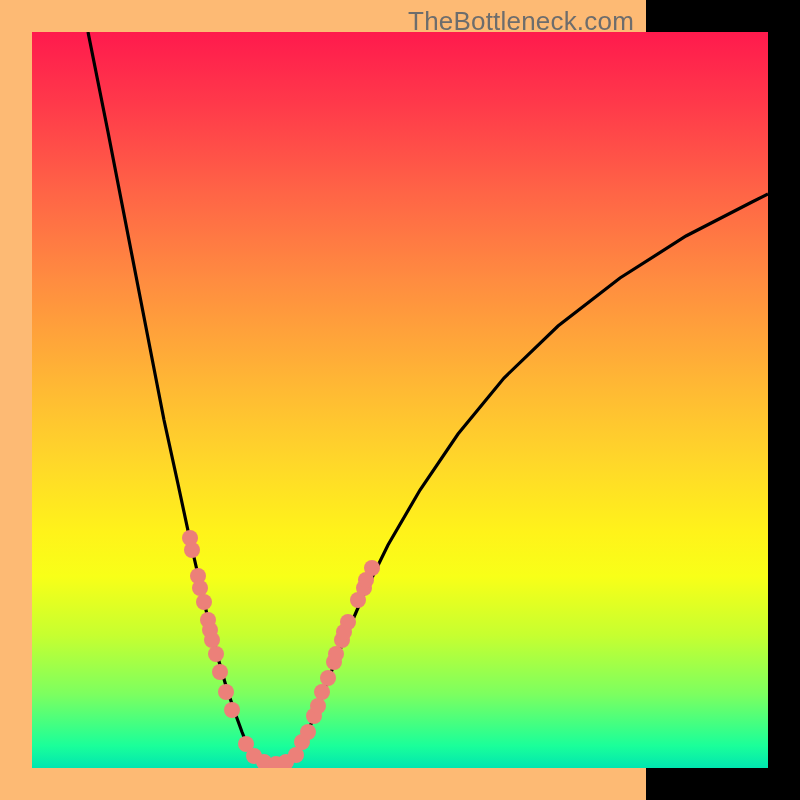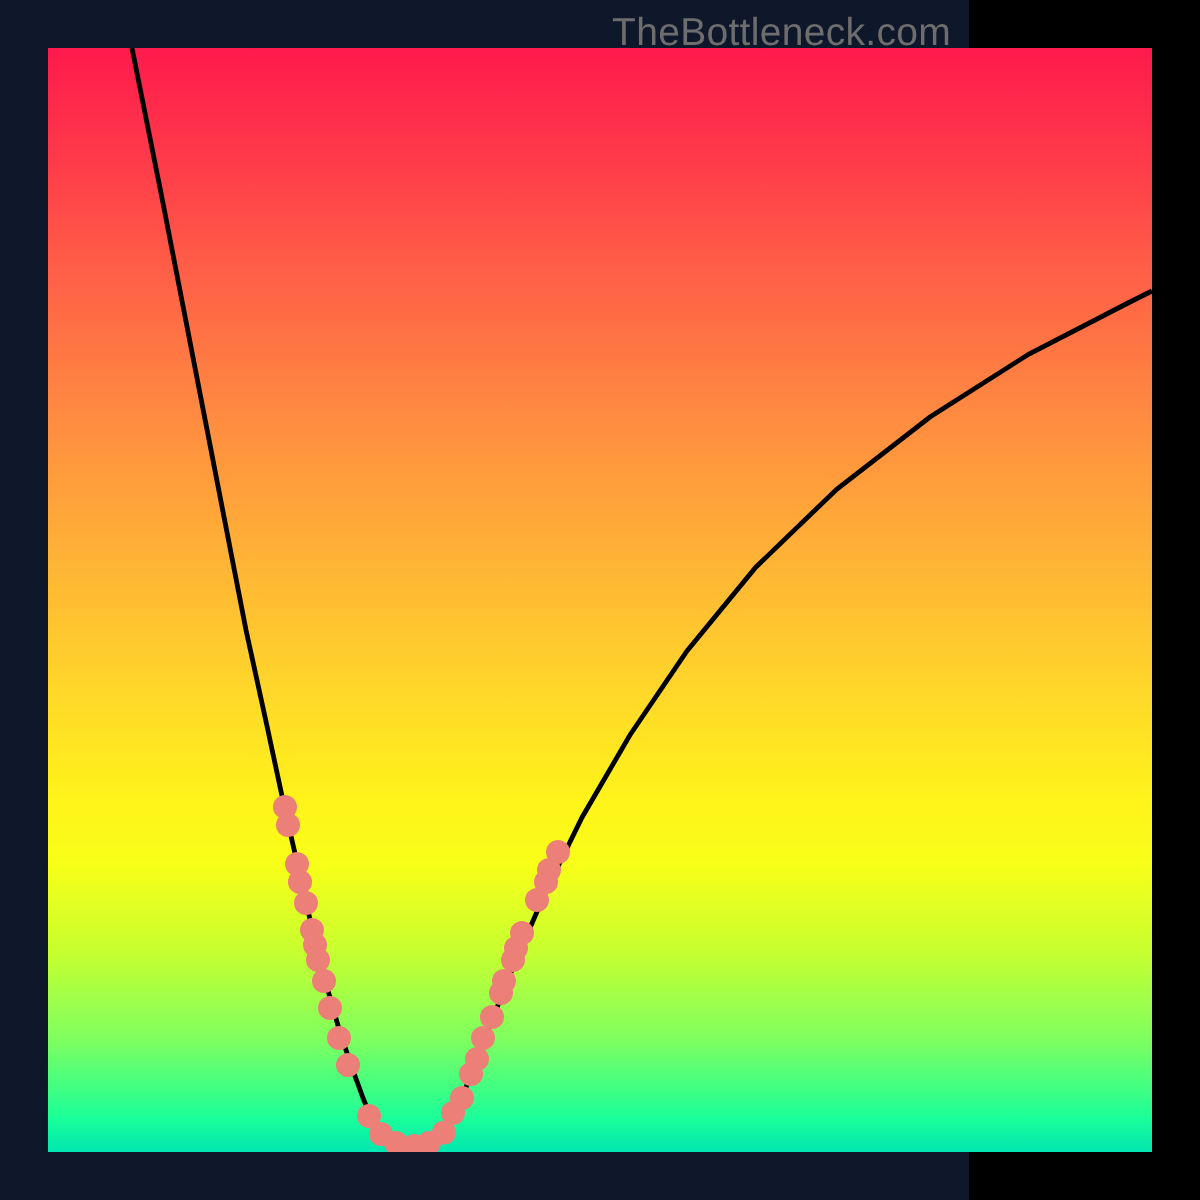"TheBottleneck.com" .frame { background: #0f172a -> #fdba74 }
